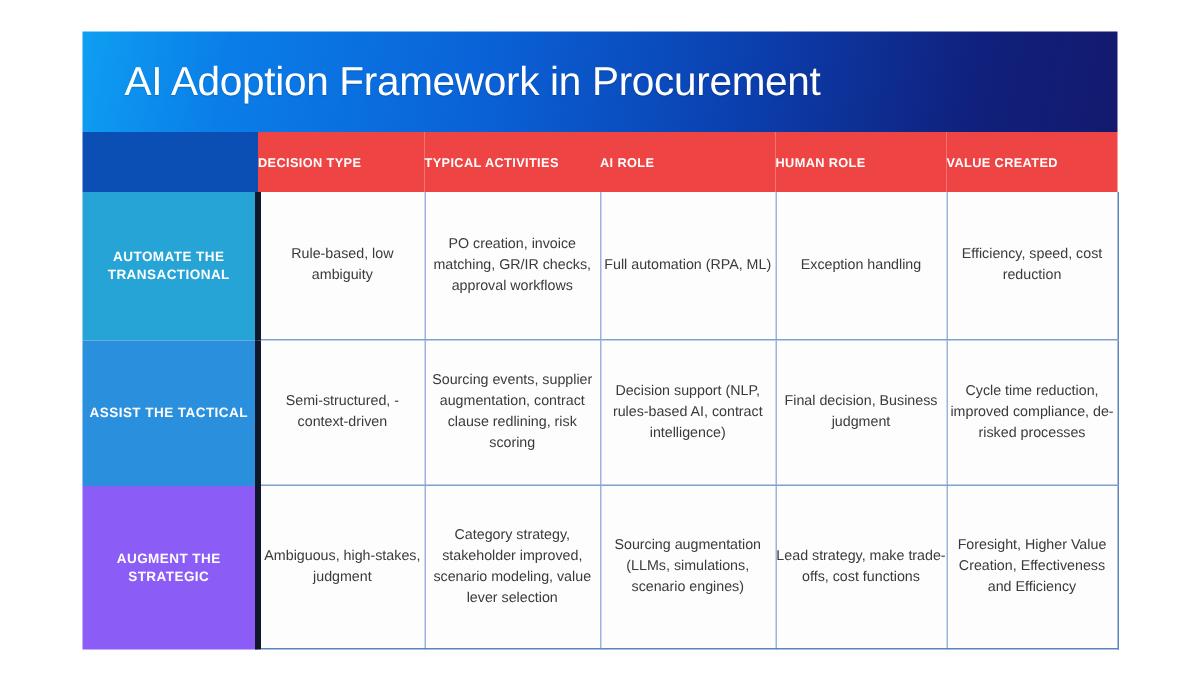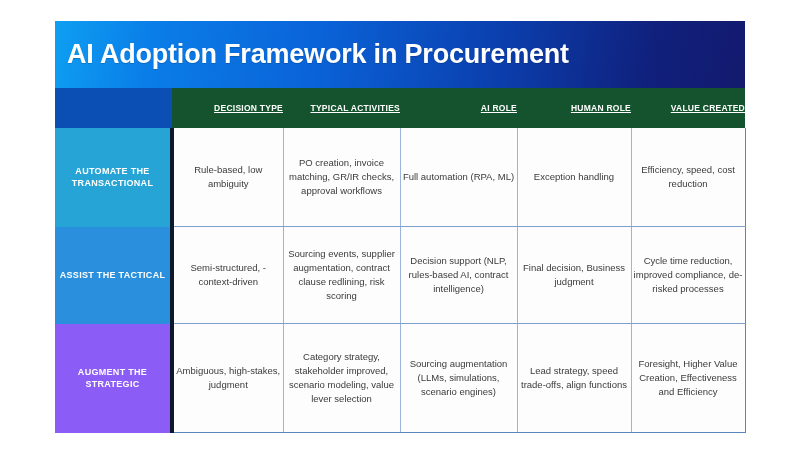"AI Adoption Framework in Procurement" #title-text { font-weight: bold -> normal; margin-left: 12px -> 28px }
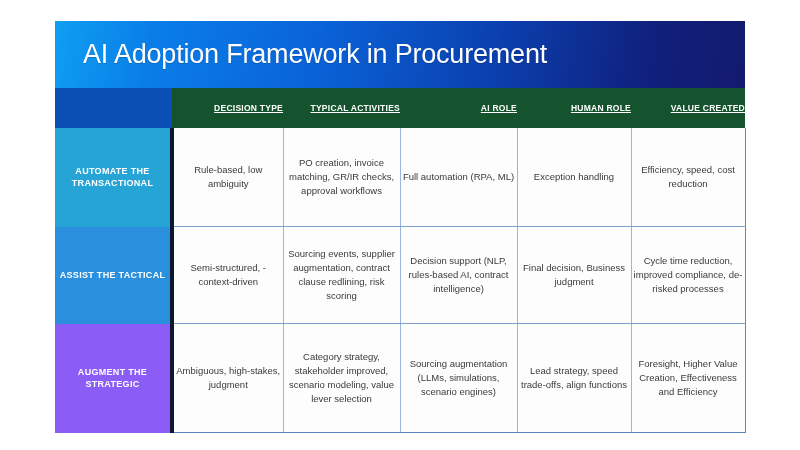"DECISION TYPE" .head-cell { background: #14532d -> #ef4444; text-align: right -> left; text-decoration: underline -> none }
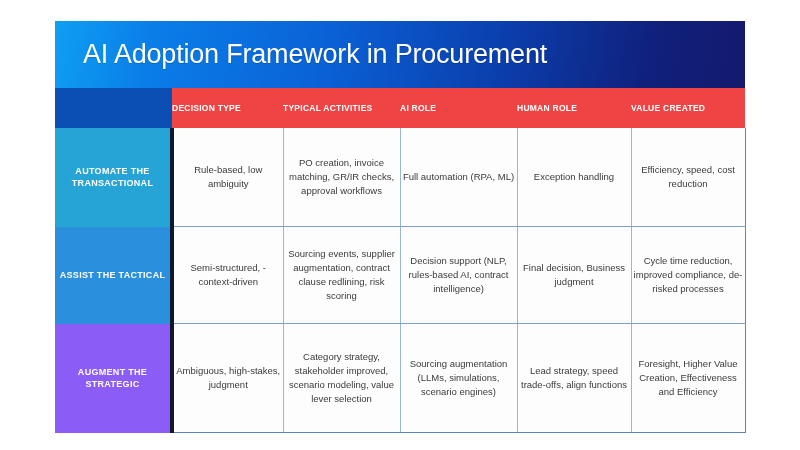"Lead strategy, speed trade-offs, align" td.body-cell { text: speed trade-offs, align -> make trade-offs, cost }
